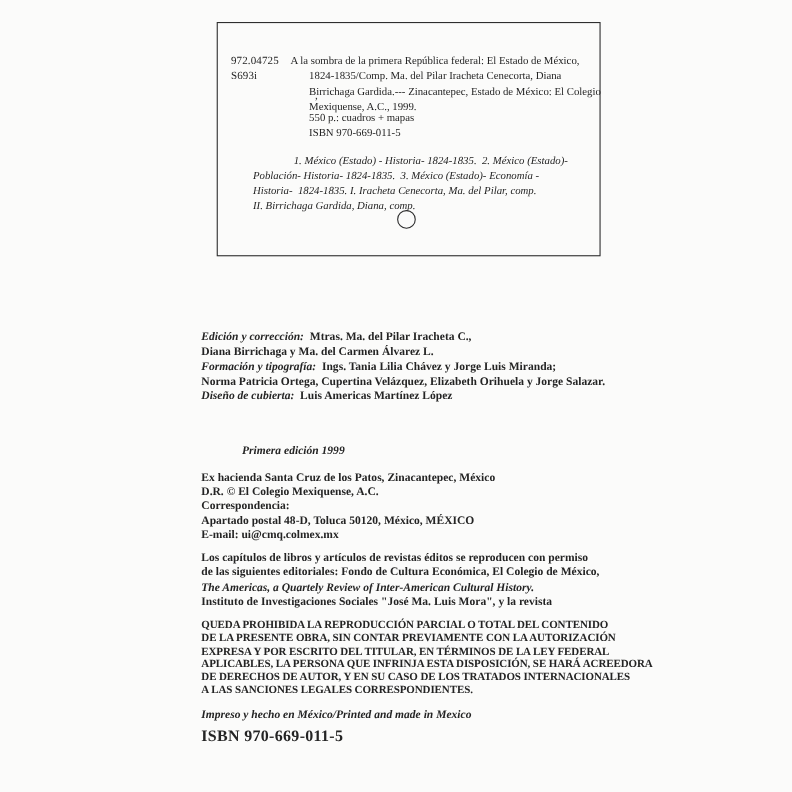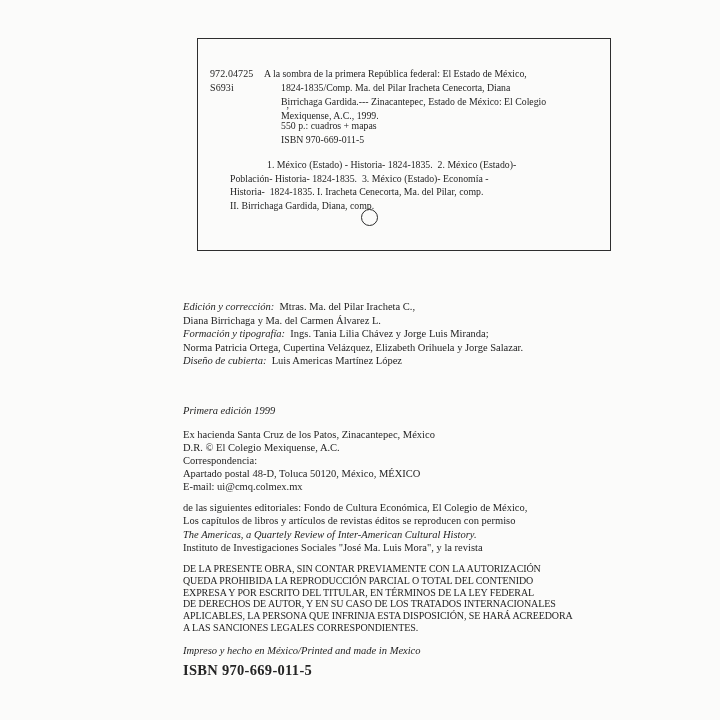"972.04725" .catalog-card { top: 38px -> 20px; width: 414px -> 349px }
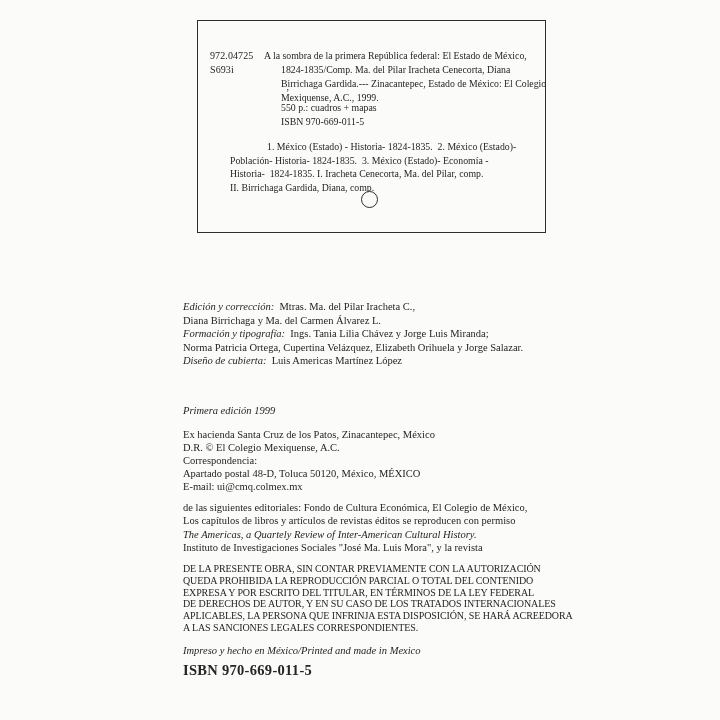"1. México (Estado) - Historia-" .tracing-line { font-style: none -> italic }
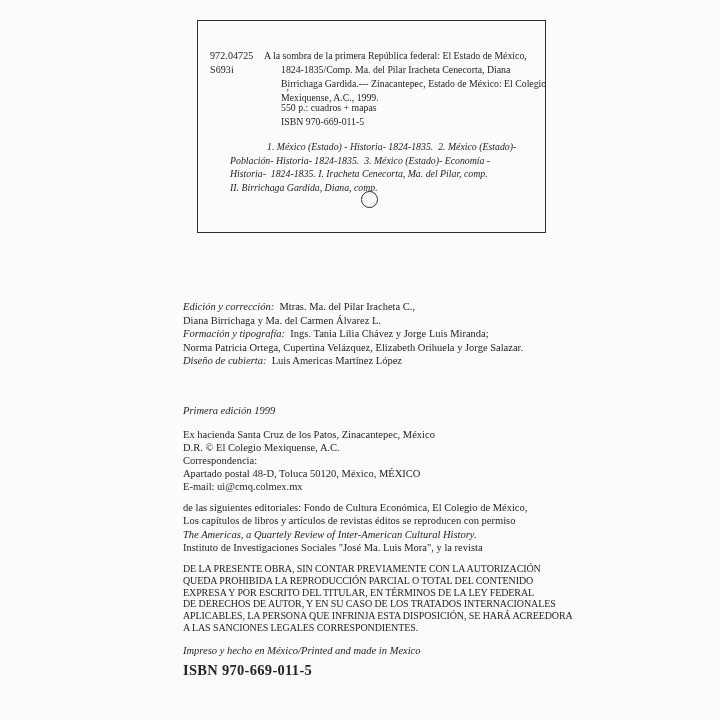"Edición y corrección: Mtras. Ma." .textblock { font-weight: none -> bold }
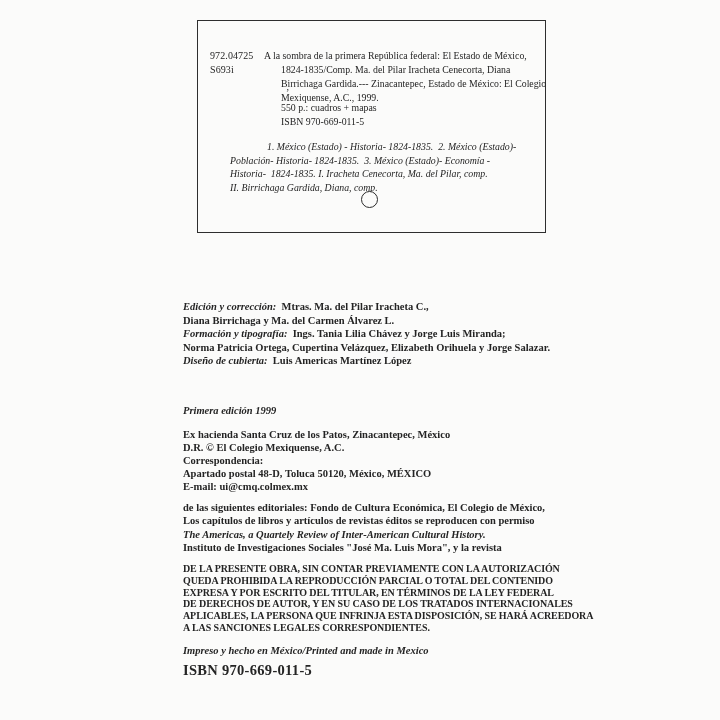"Primera edición 1999" .edition-line { margin-left: none -> 37px }
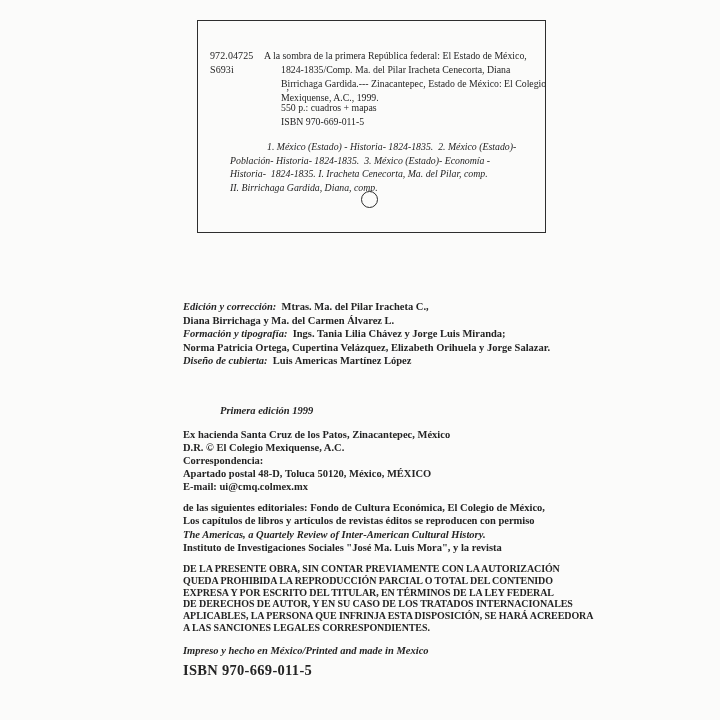"de las siguientes editoriales: Fondo" div.line { order: before "Los capítulos de libros y" -> after "Los capítulos de libros y" }
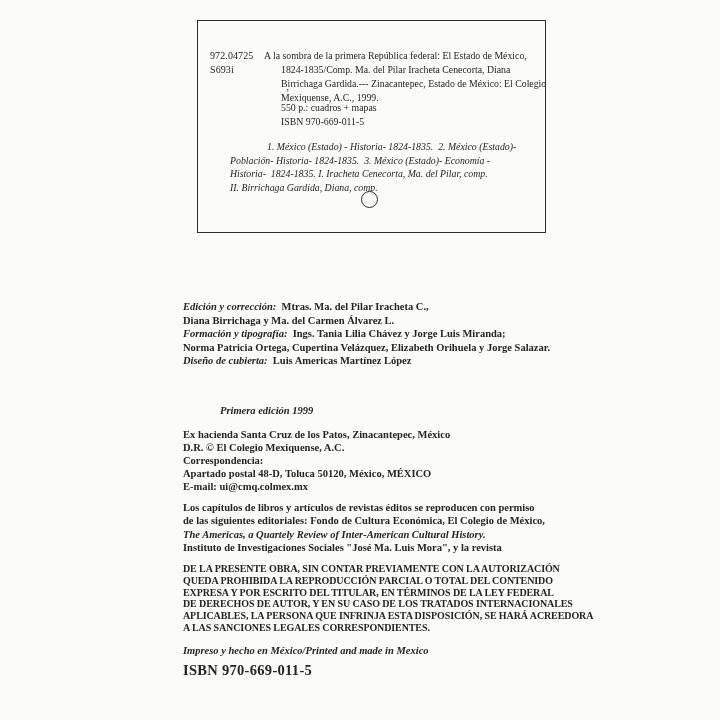"DE LA PRESENTE OBRA, SIN" div.line { order: before "QUEDA PROHIBIDA LA REPRODUCCIÓN PARCIAL" -> after "QUEDA PROHIBIDA LA REPRODUCCIÓN PARCIAL" }
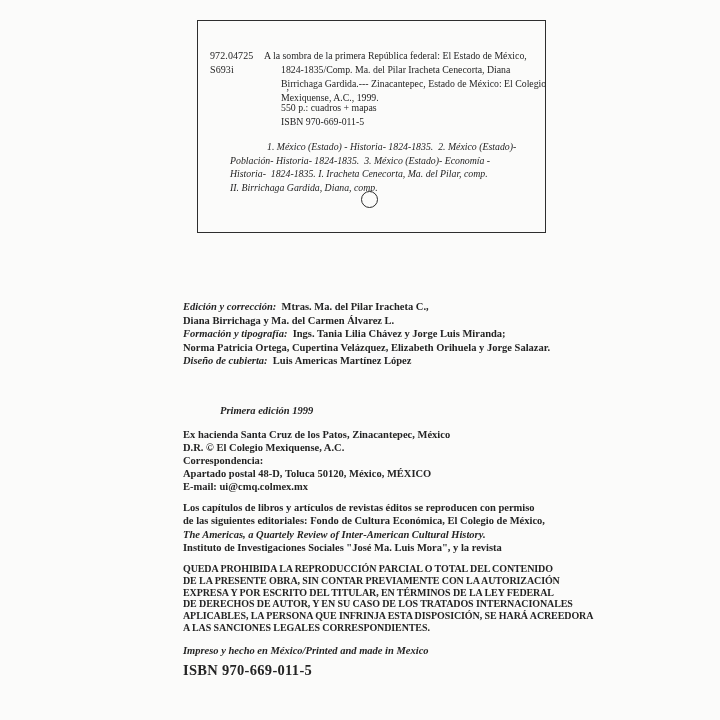"DE DERECHOS DE AUTOR, Y" div.line { order: before "APLICABLES, LA PERSONA QUE INFRINJA" -> after "APLICABLES, LA PERSONA QUE INFRINJA" }
